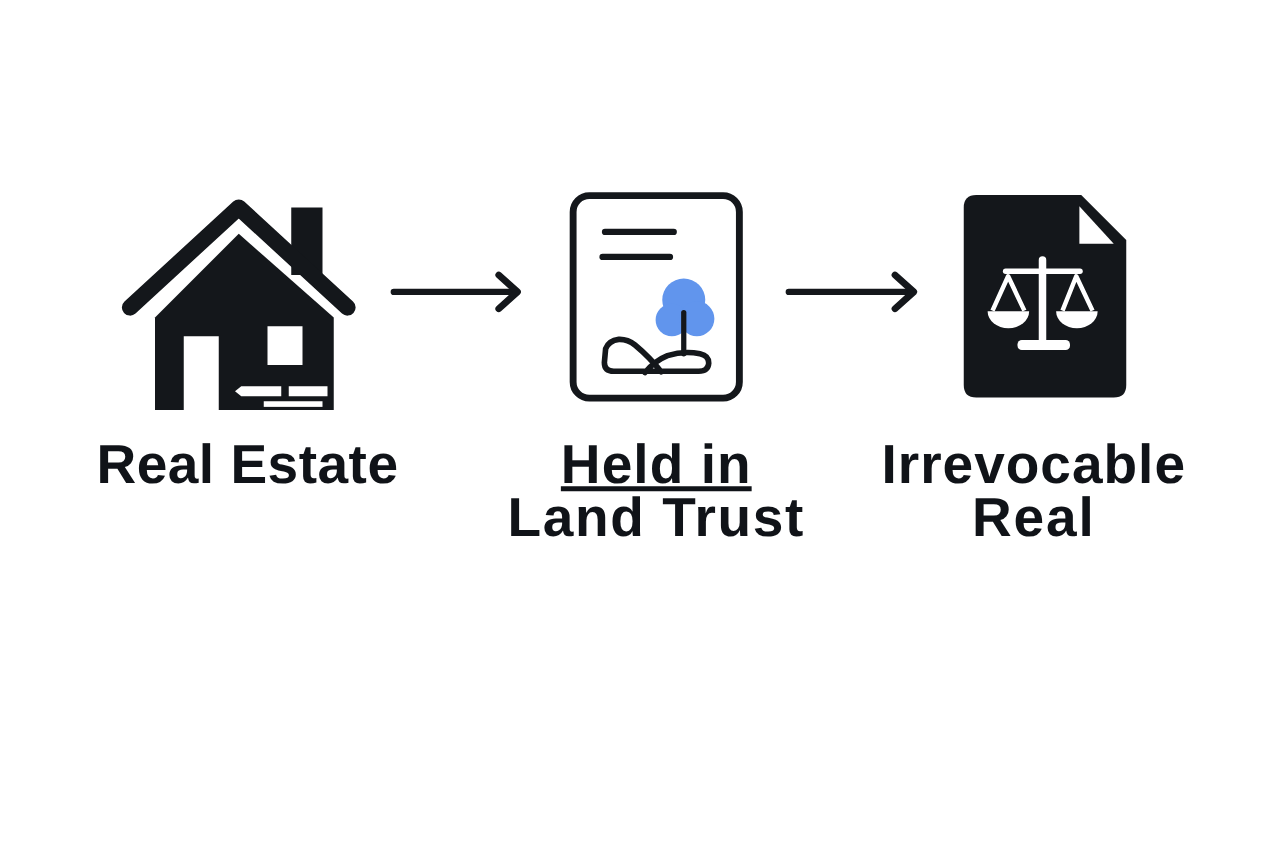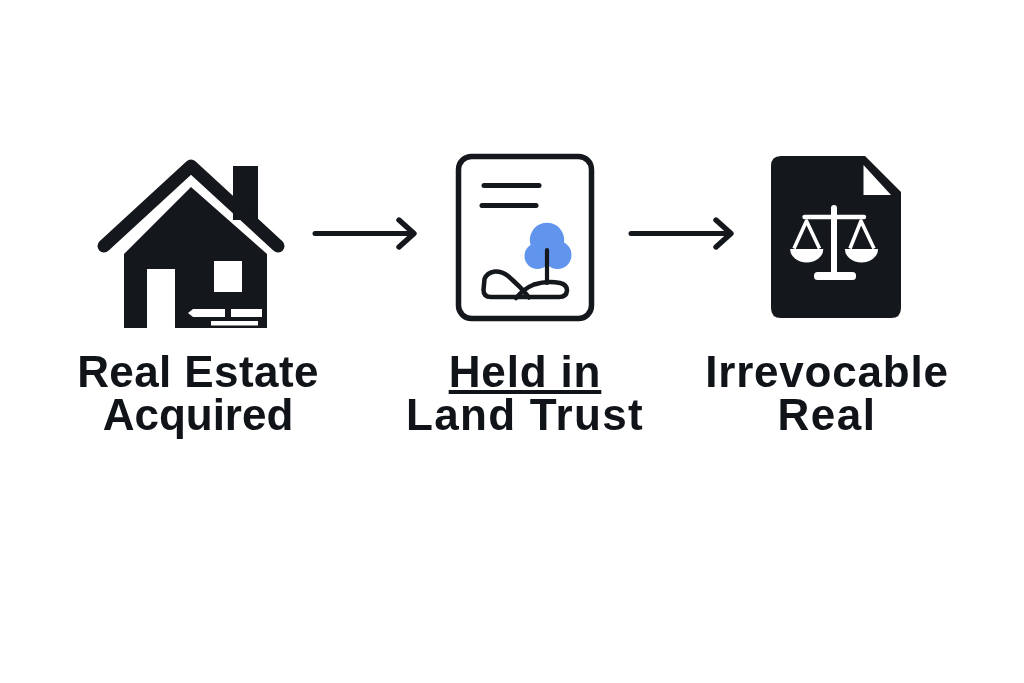"Acquired" div { html: <div>Acquired</div> -> none }
